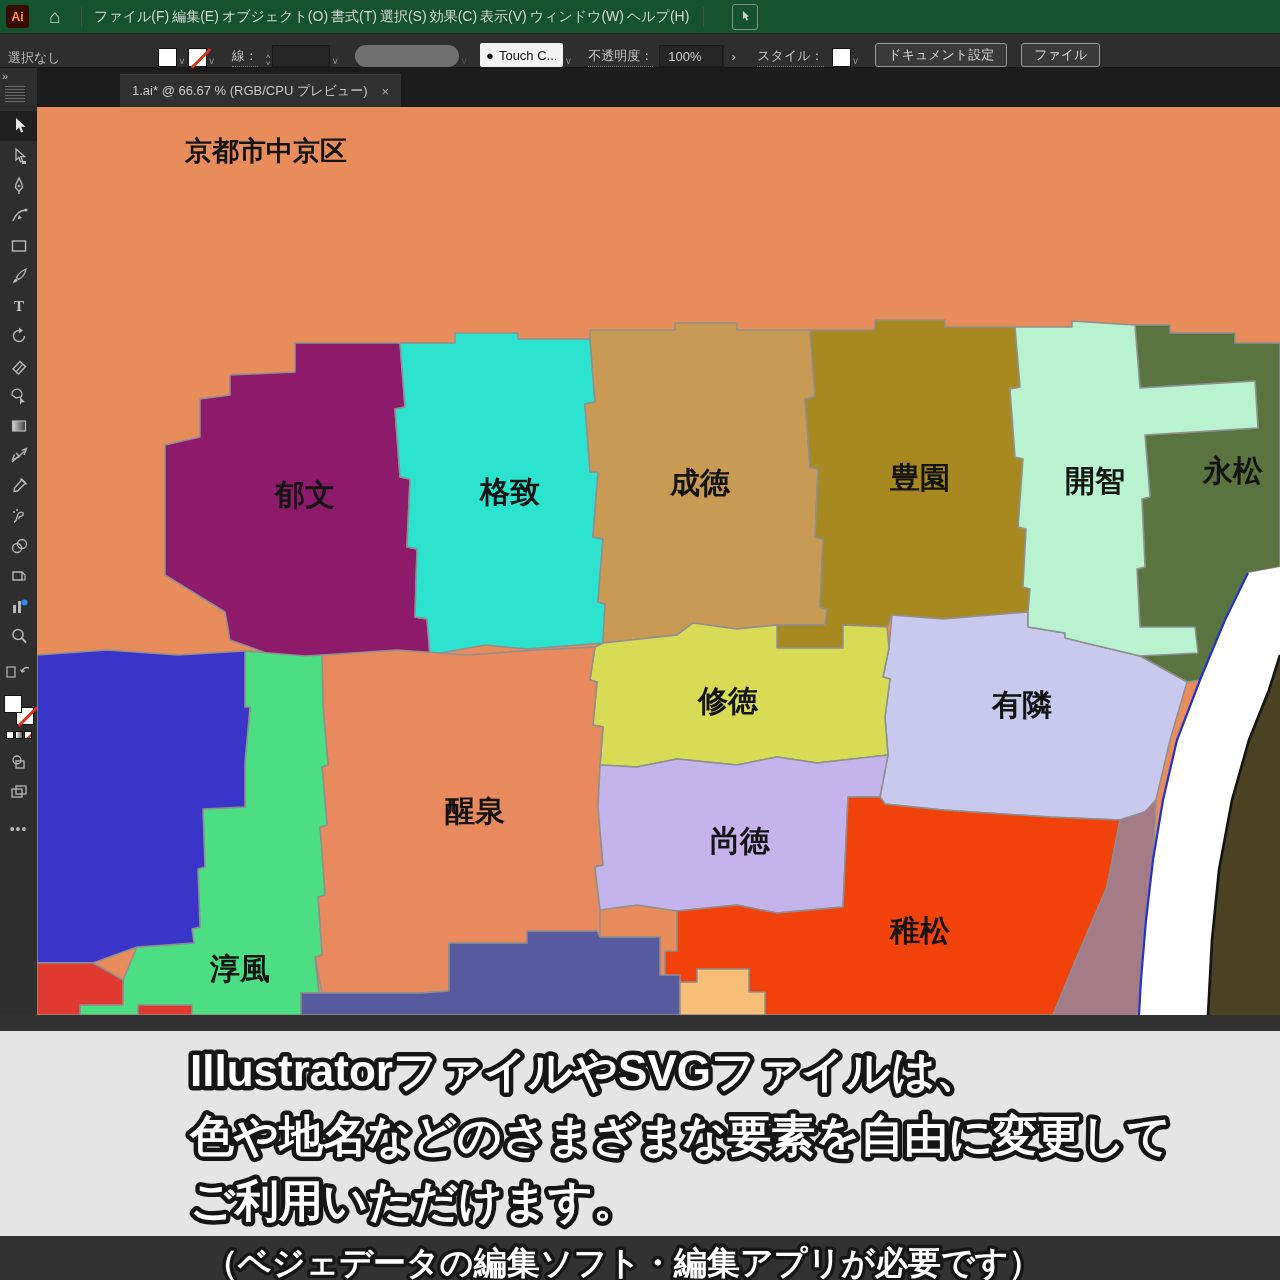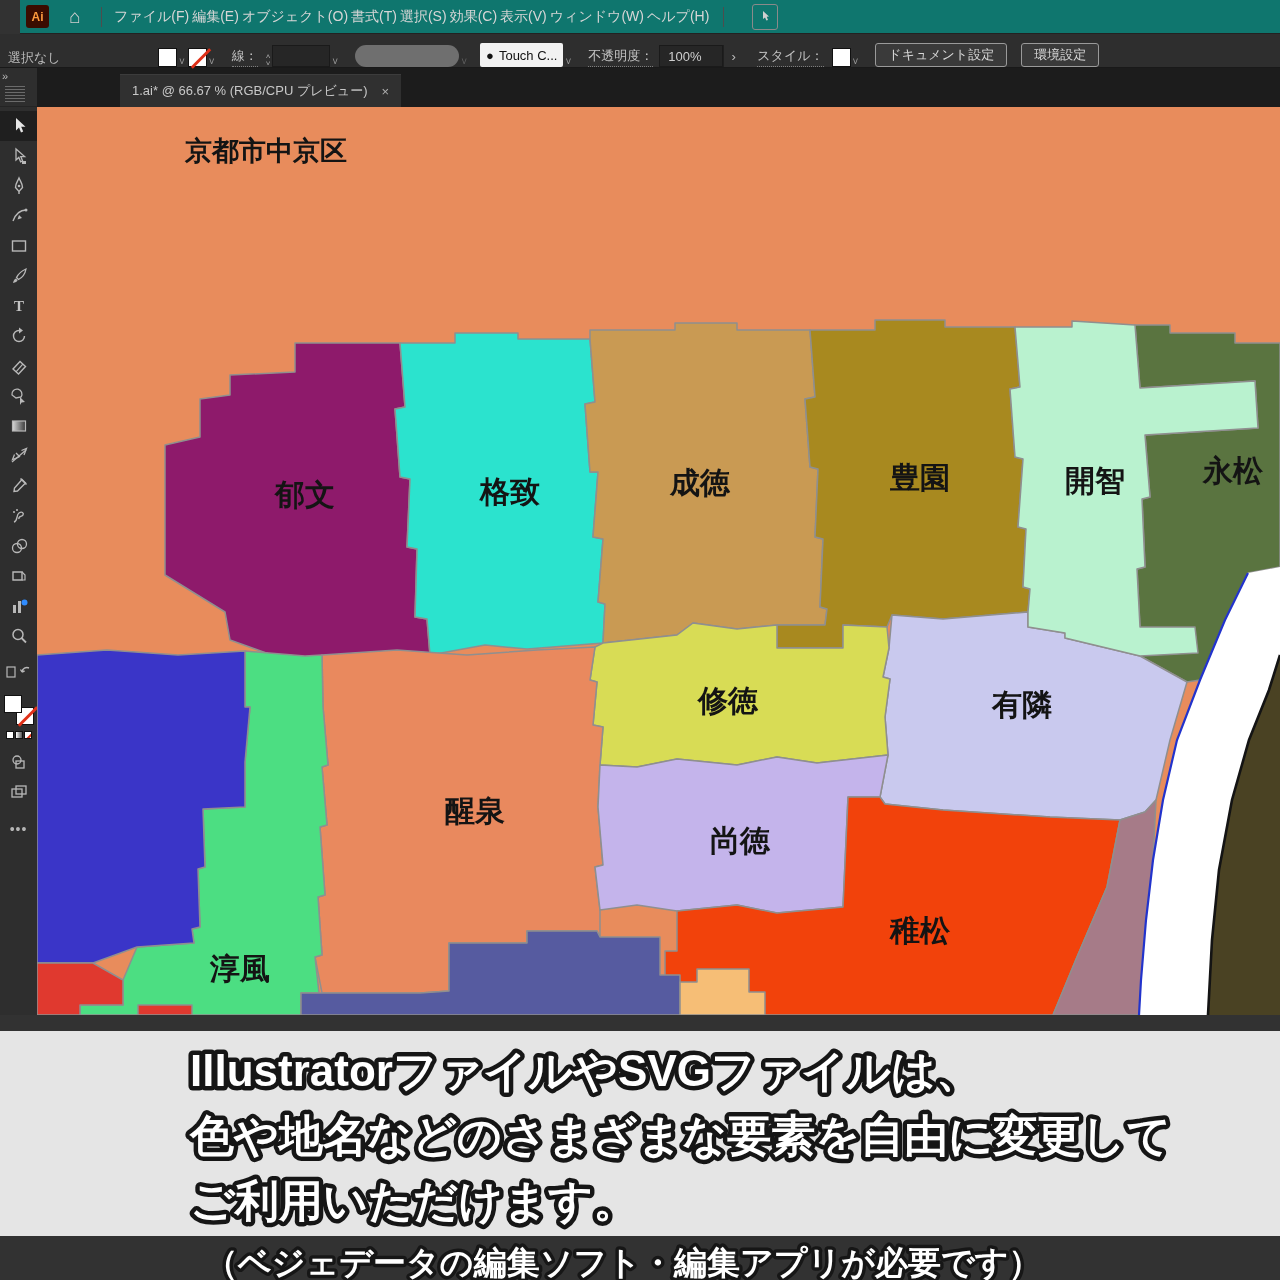"Ai" .menubar { background: #0f766e -> #14532d; margin-left: 20px -> none }
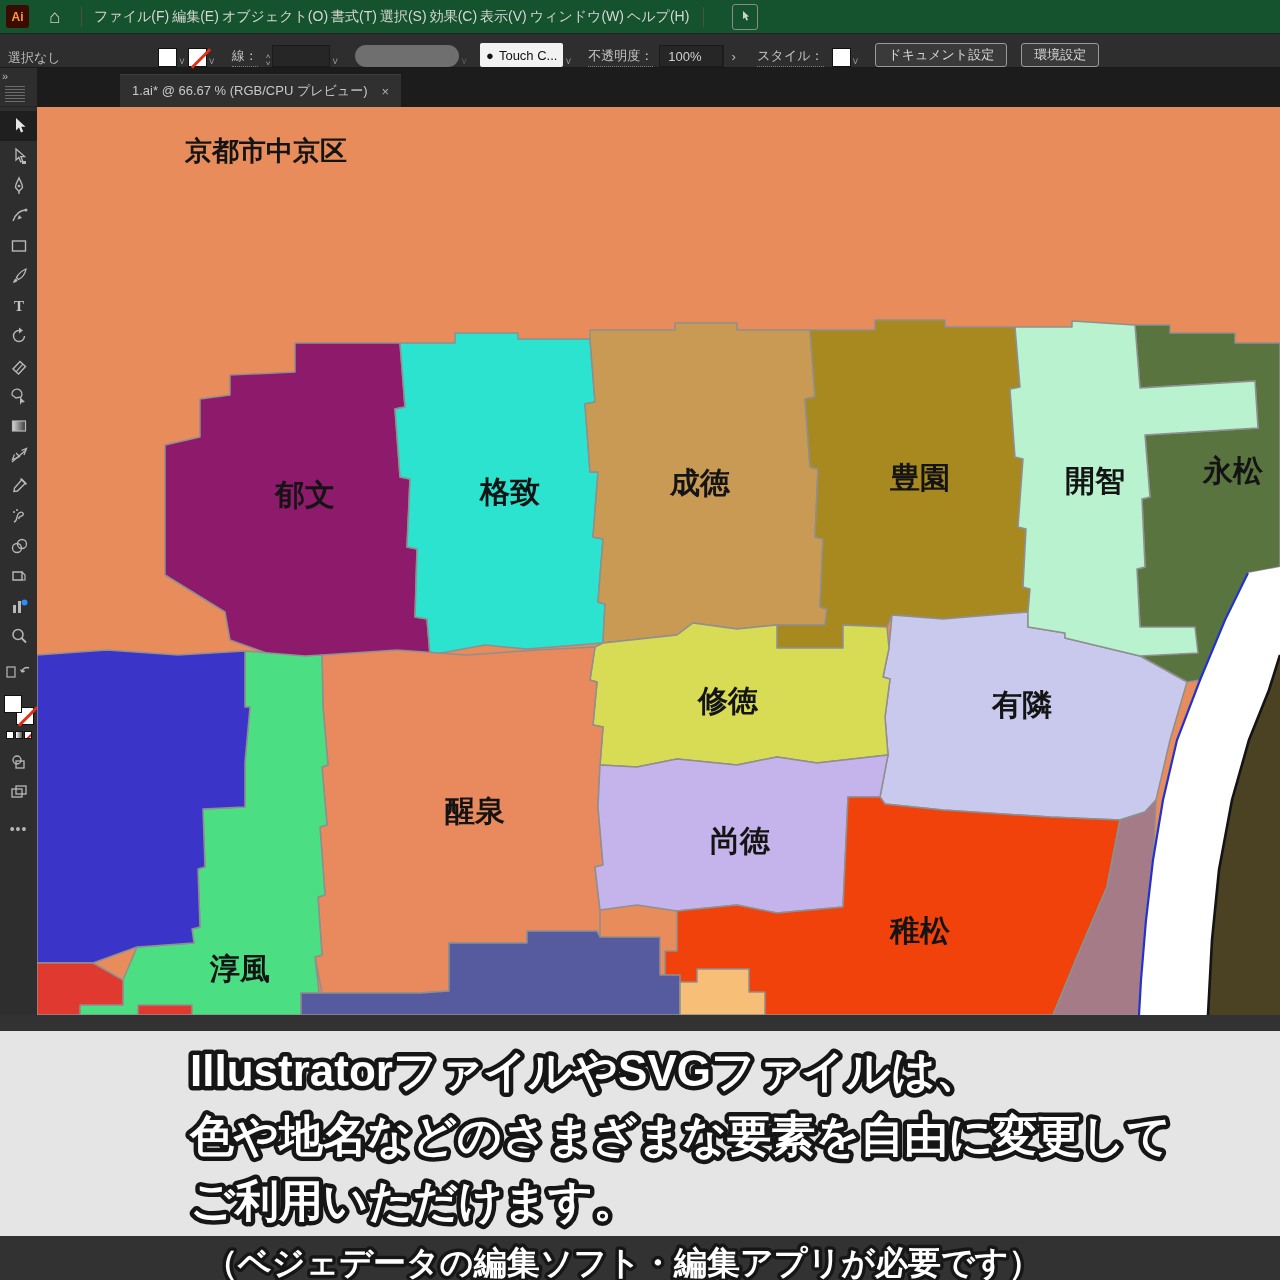"環境設定" div.ui-btn { text: 環境設定 -> ファイル }
